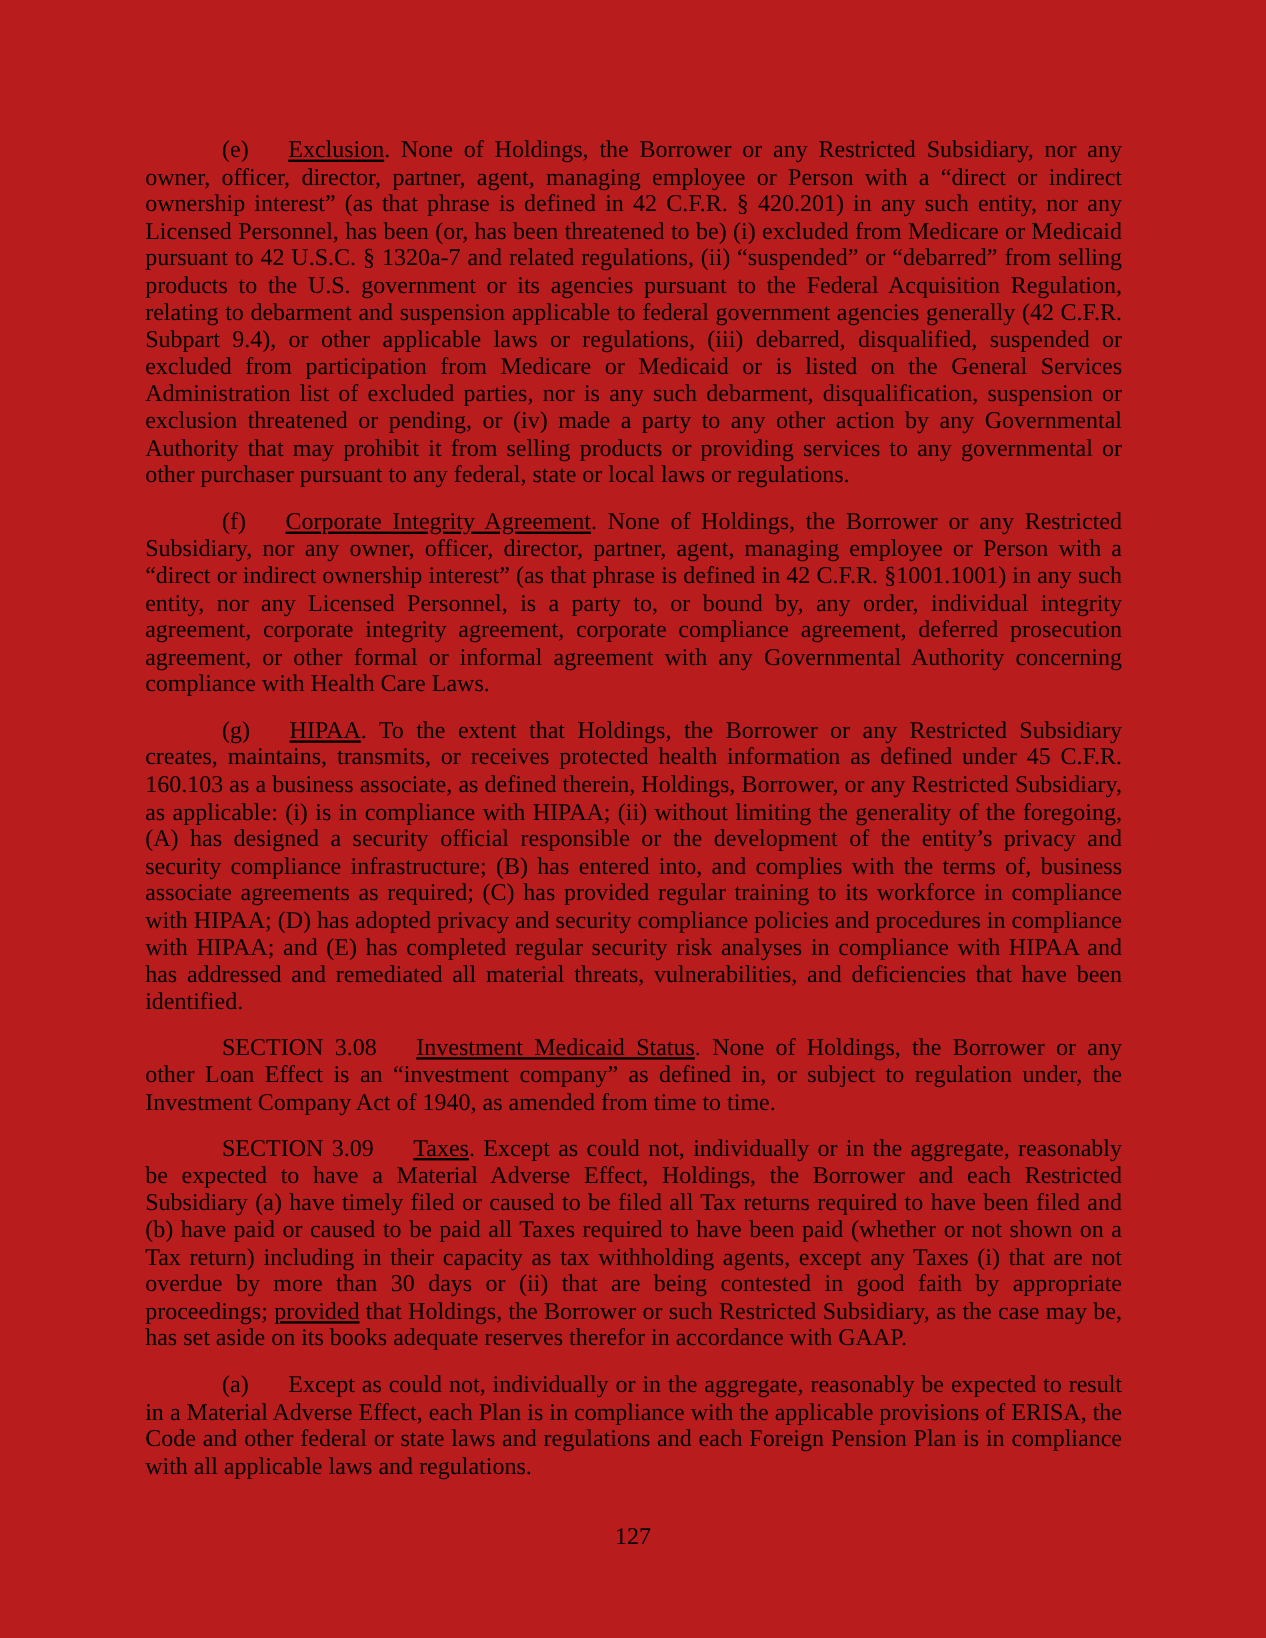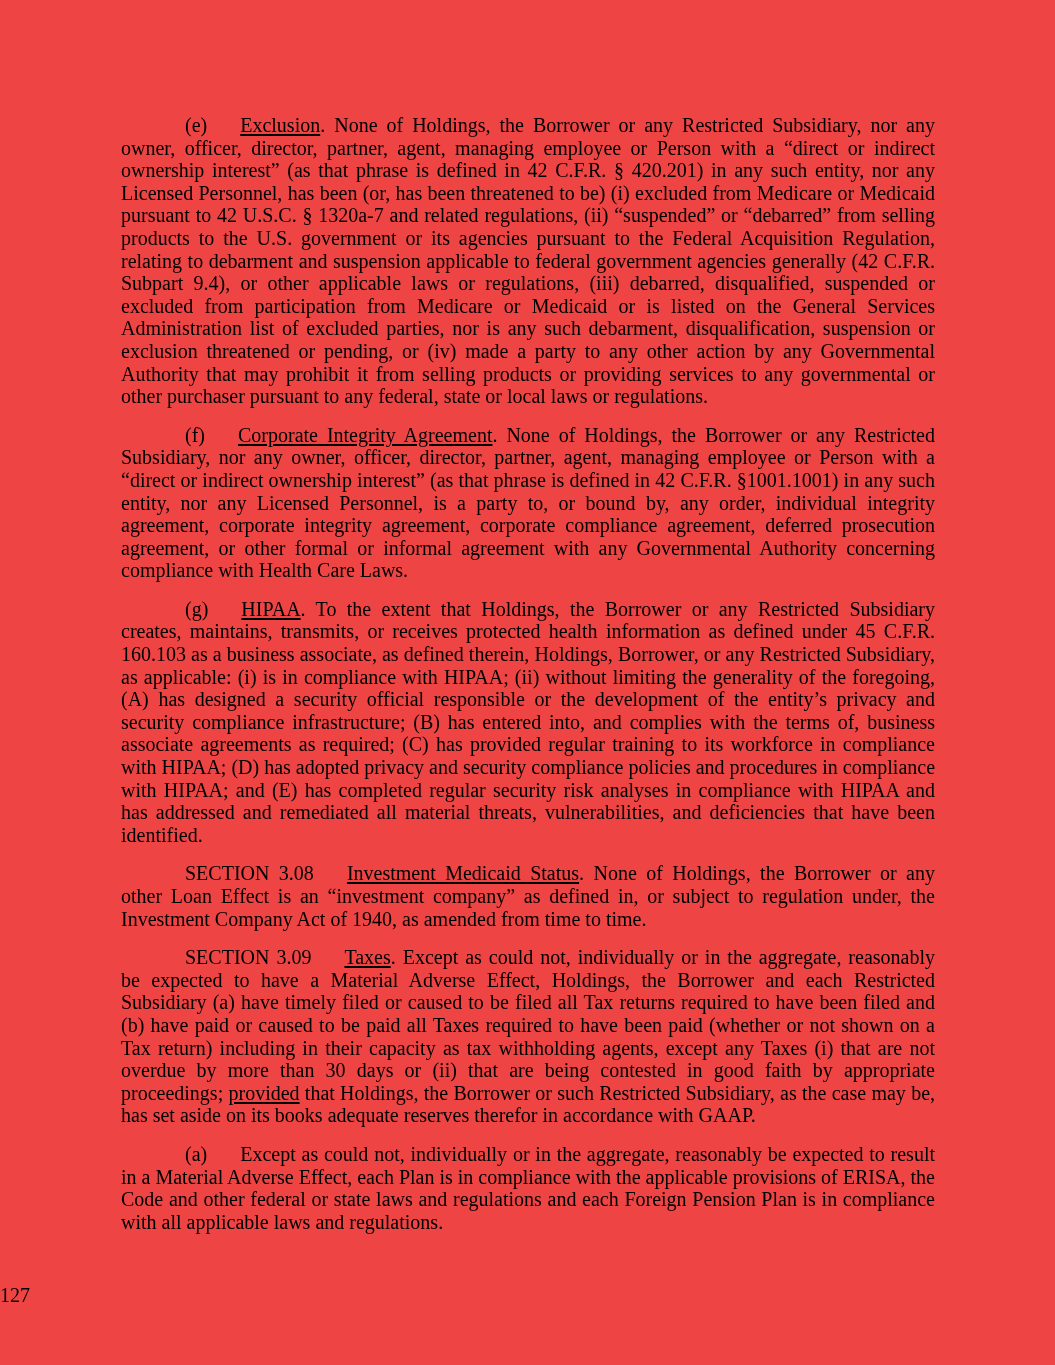"(e) Exclusion. None of Holdings," .page { background: #ef4444 -> #b91c1c }
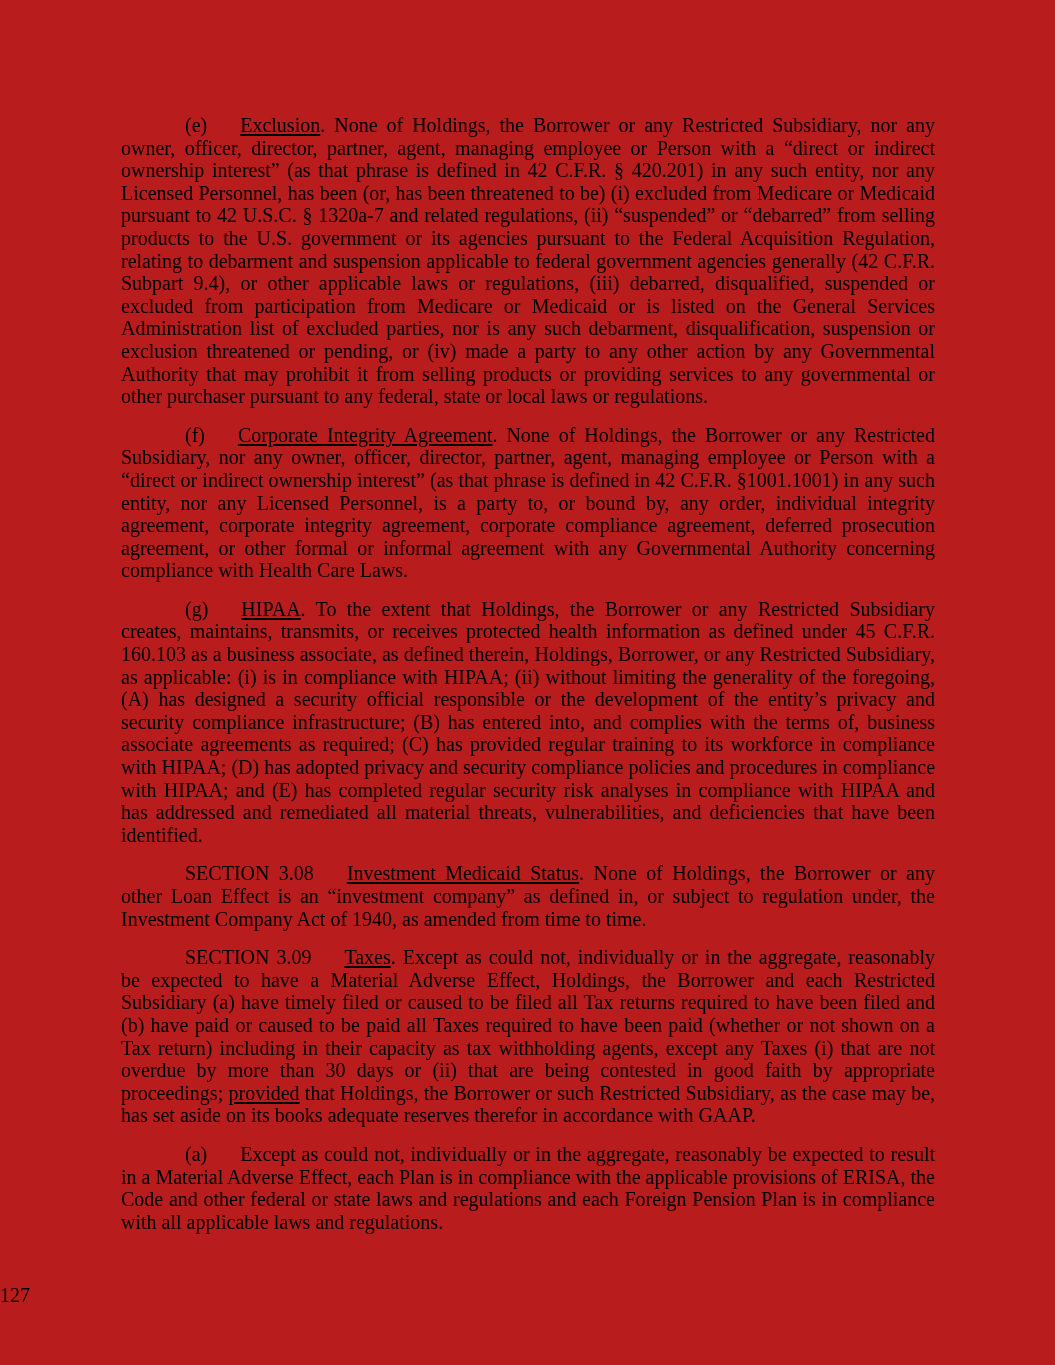"127" .page-number { bottom: 58px -> 72px; text-align: none -> center }
